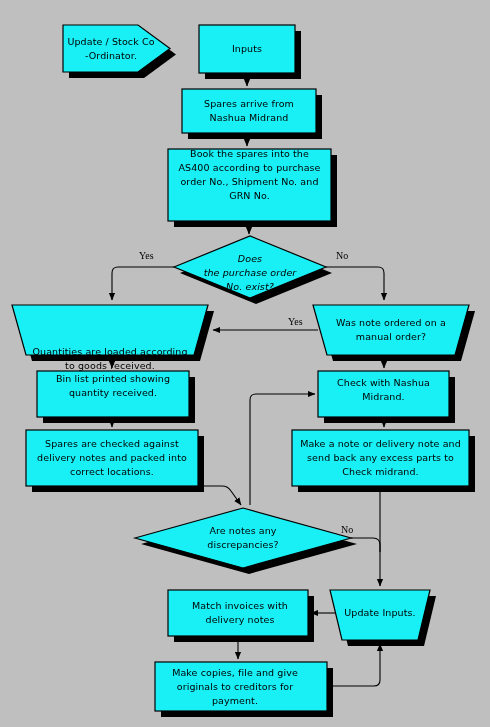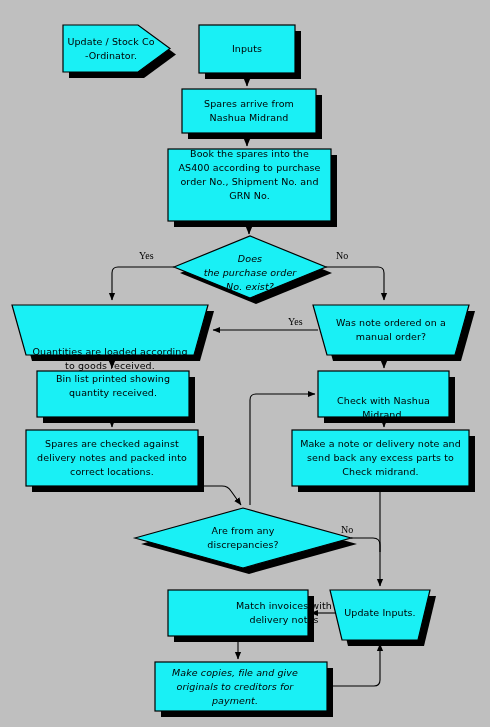"Check with Nashua" div.node-text { top: 385px -> 367px }
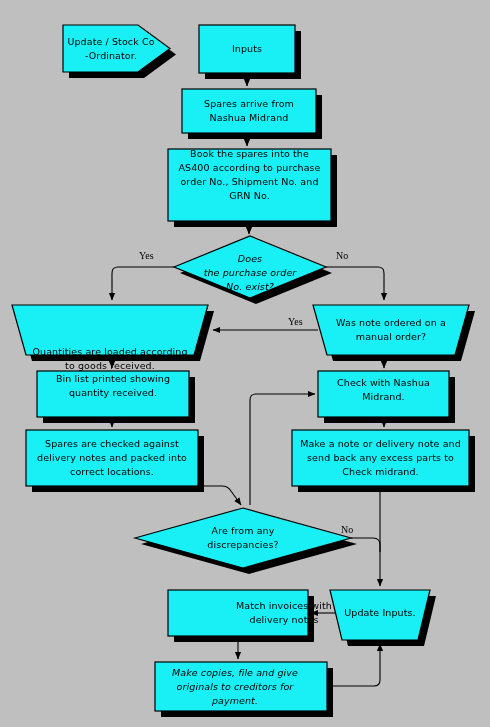"Are from any" div.node-text { text: from -> notes }
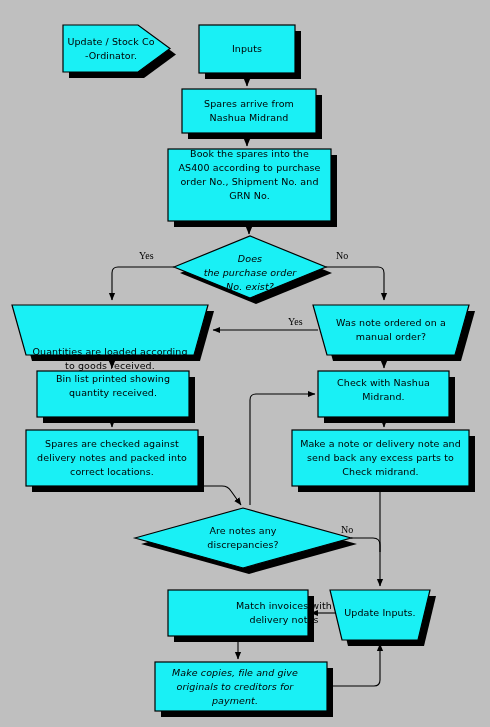"Match invoices with" div.node-text { padding-left: 44px -> none }
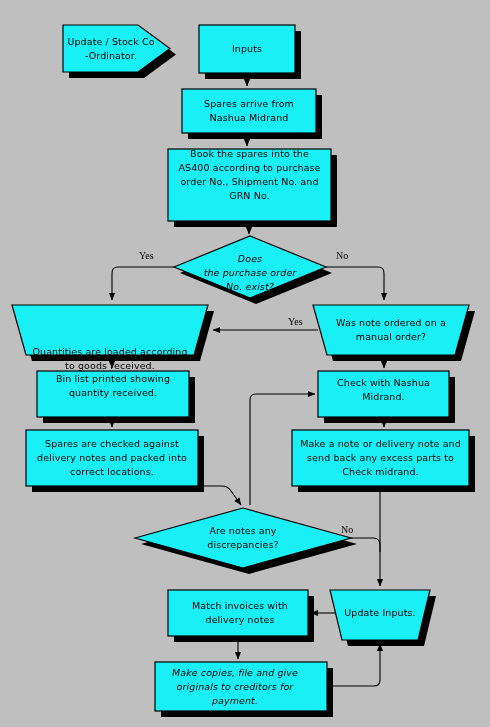"Make copies, file and give" div.node-text { font-style: italic -> none }
